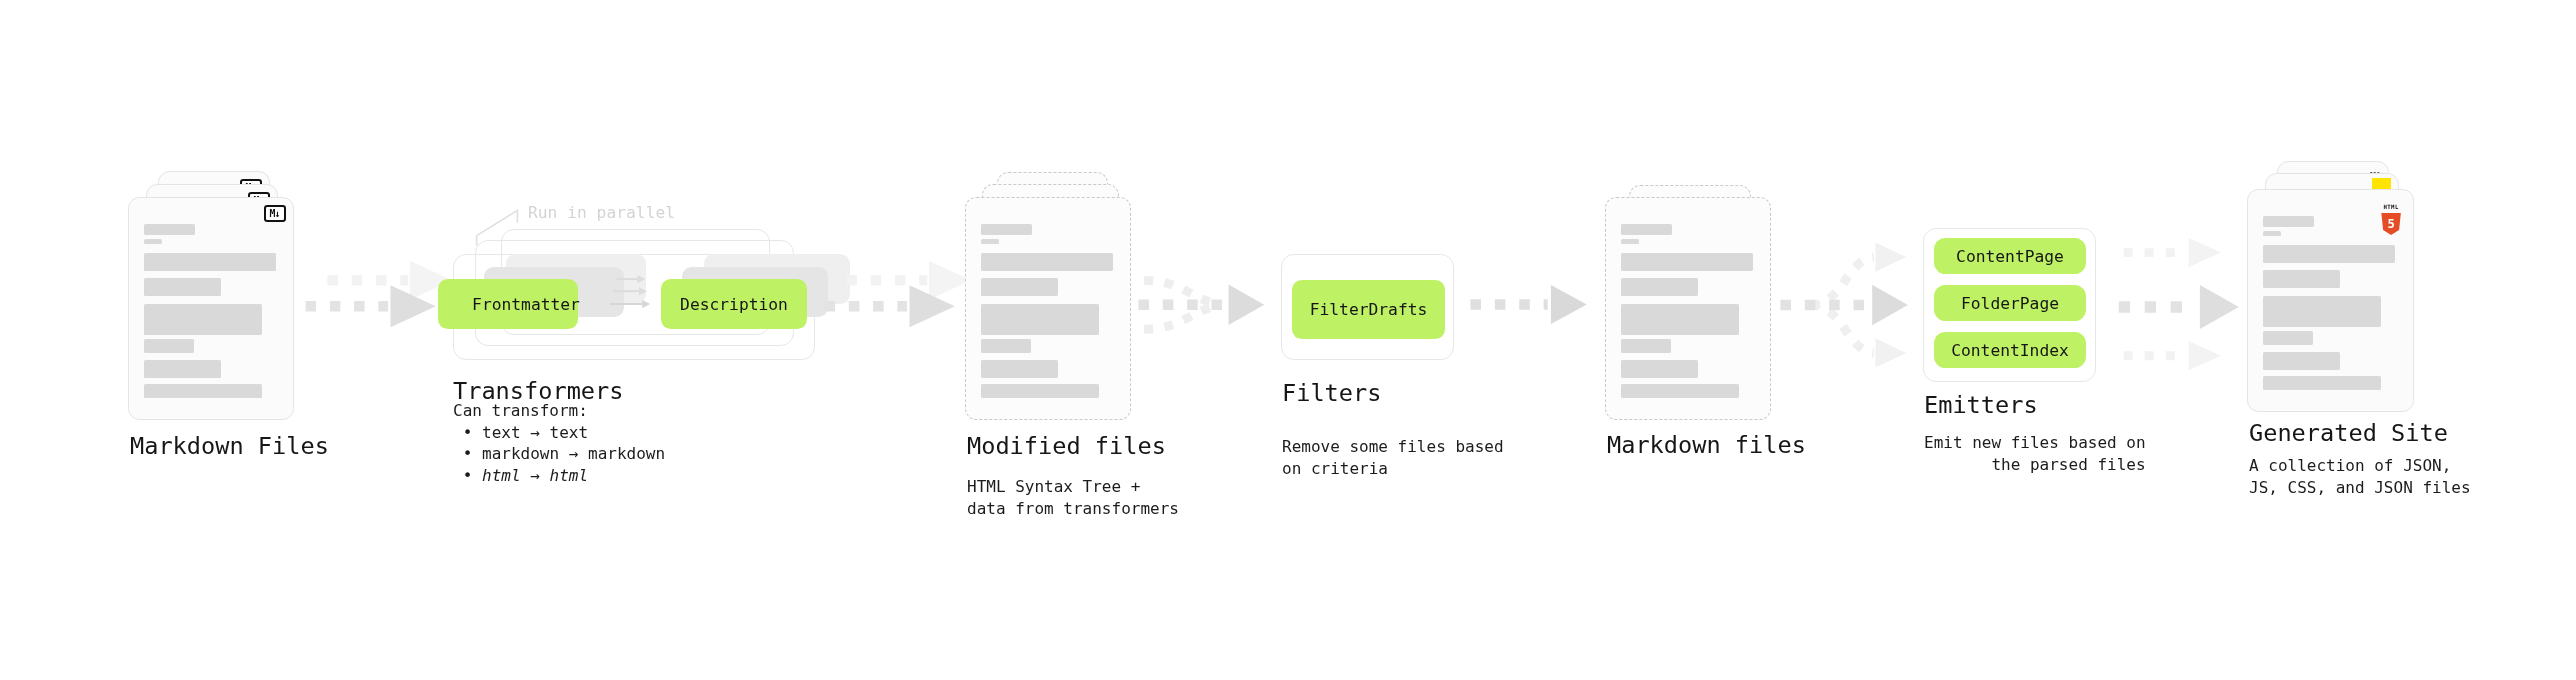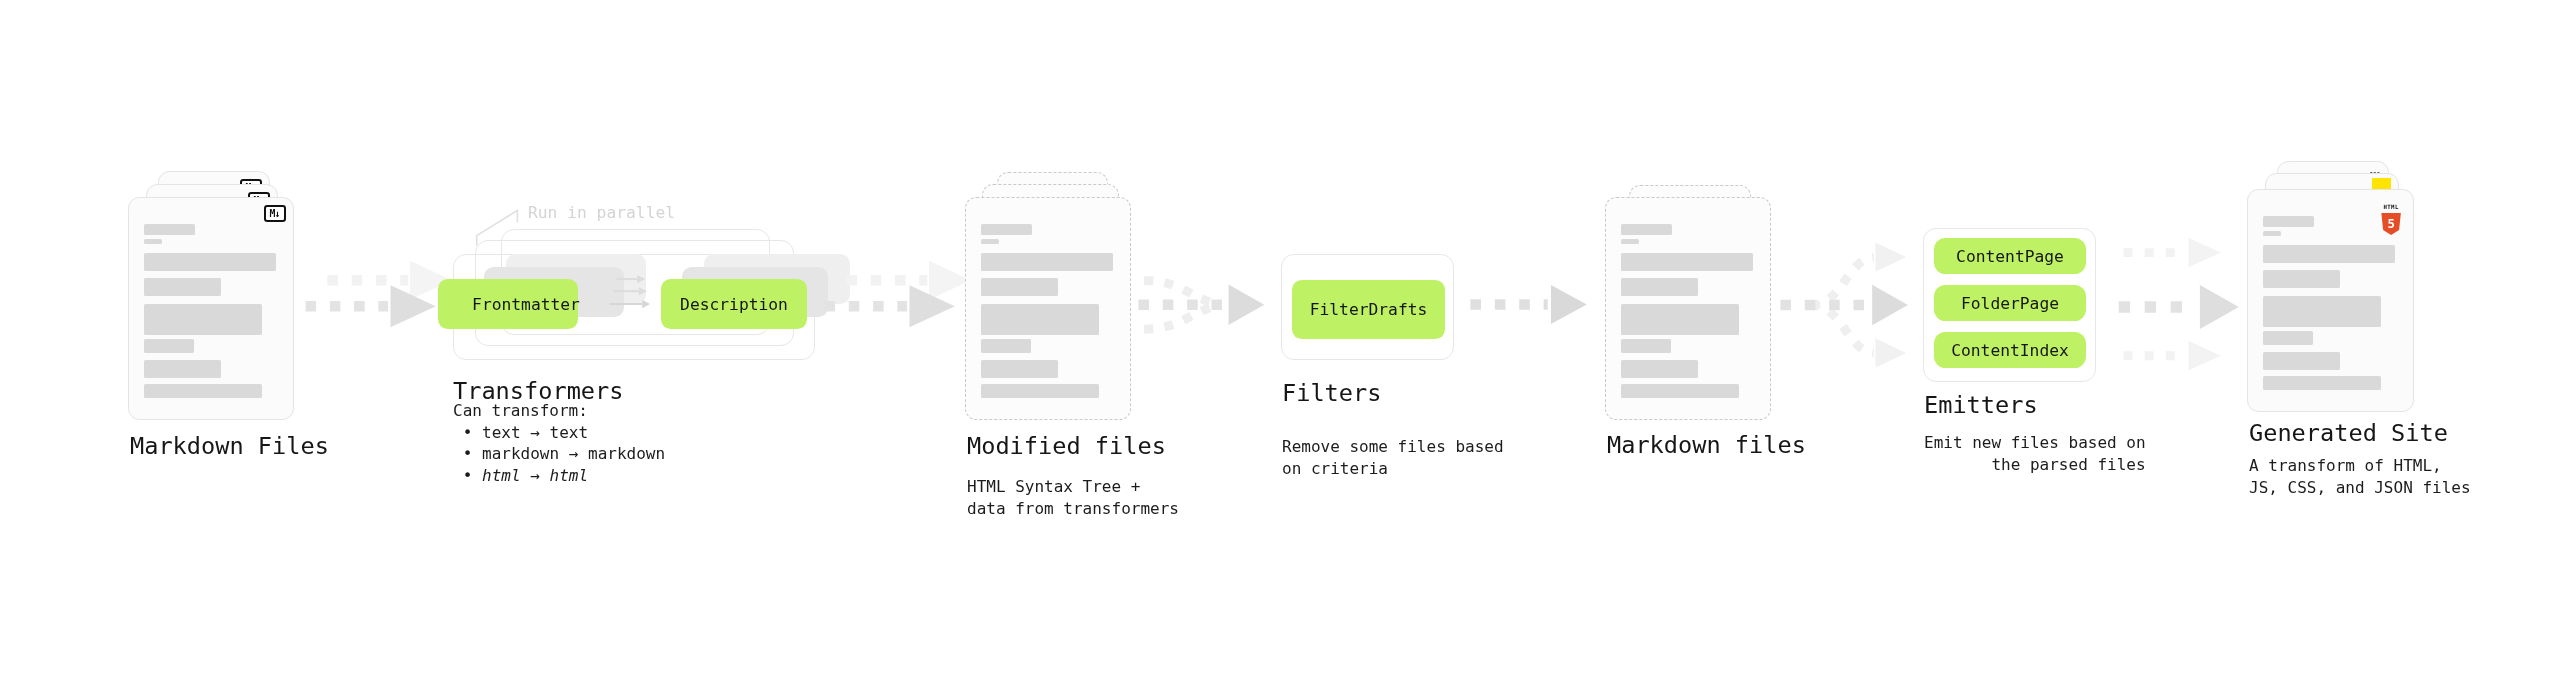"A transform of HTML," div { text: transform of HTML -> collection of JSON }
